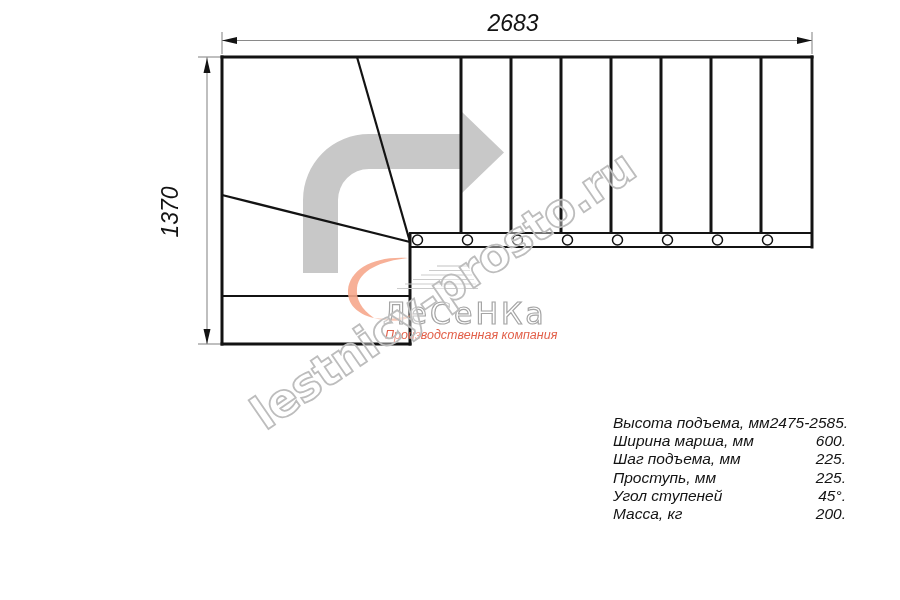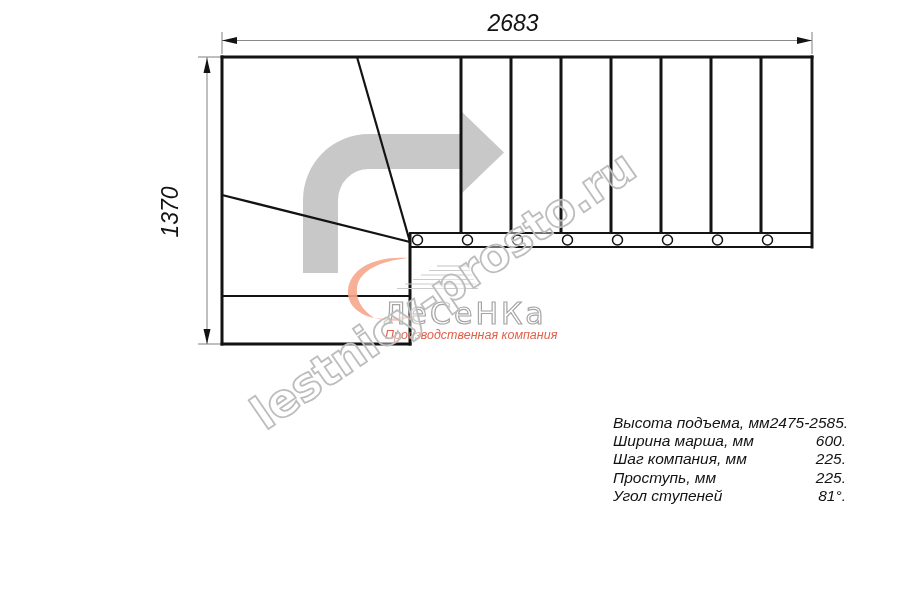"Шаг компания, мм" span.spec-label { text: компания -> подъема }
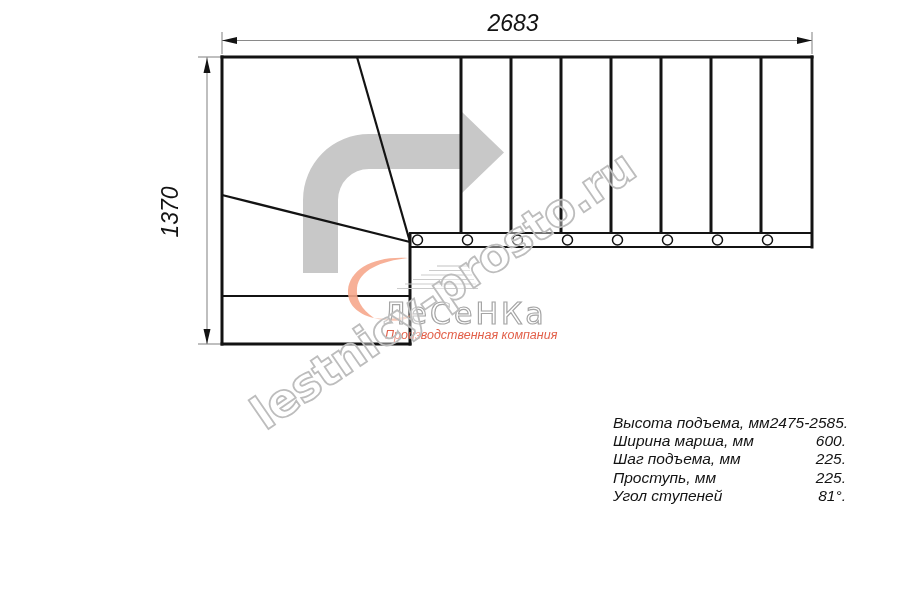"81°." span.spec-value { text: 81 -> 45 }
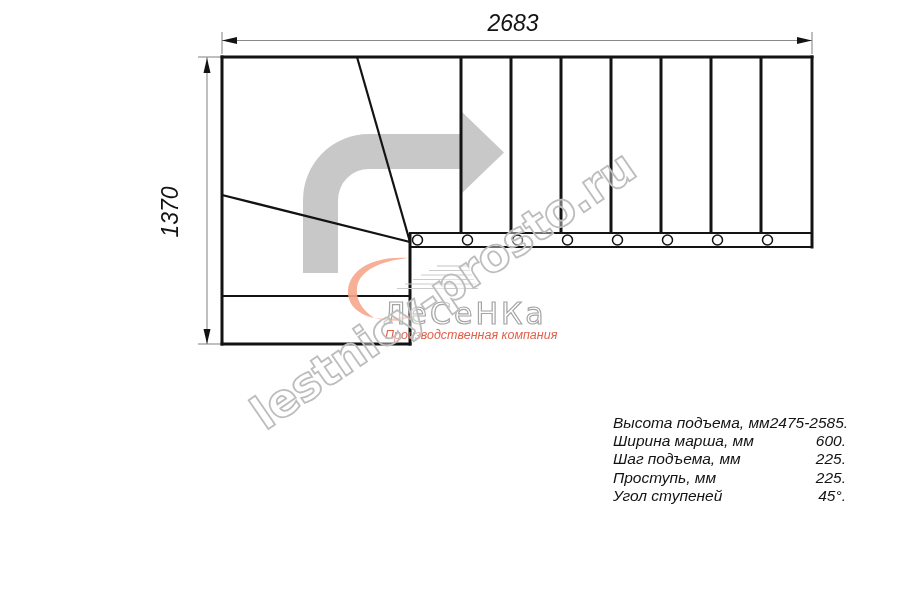"Масса, кг" div.spec-row { html: none -> <div> <span>Масса, кг</span> <span>200.</span> </div> }
